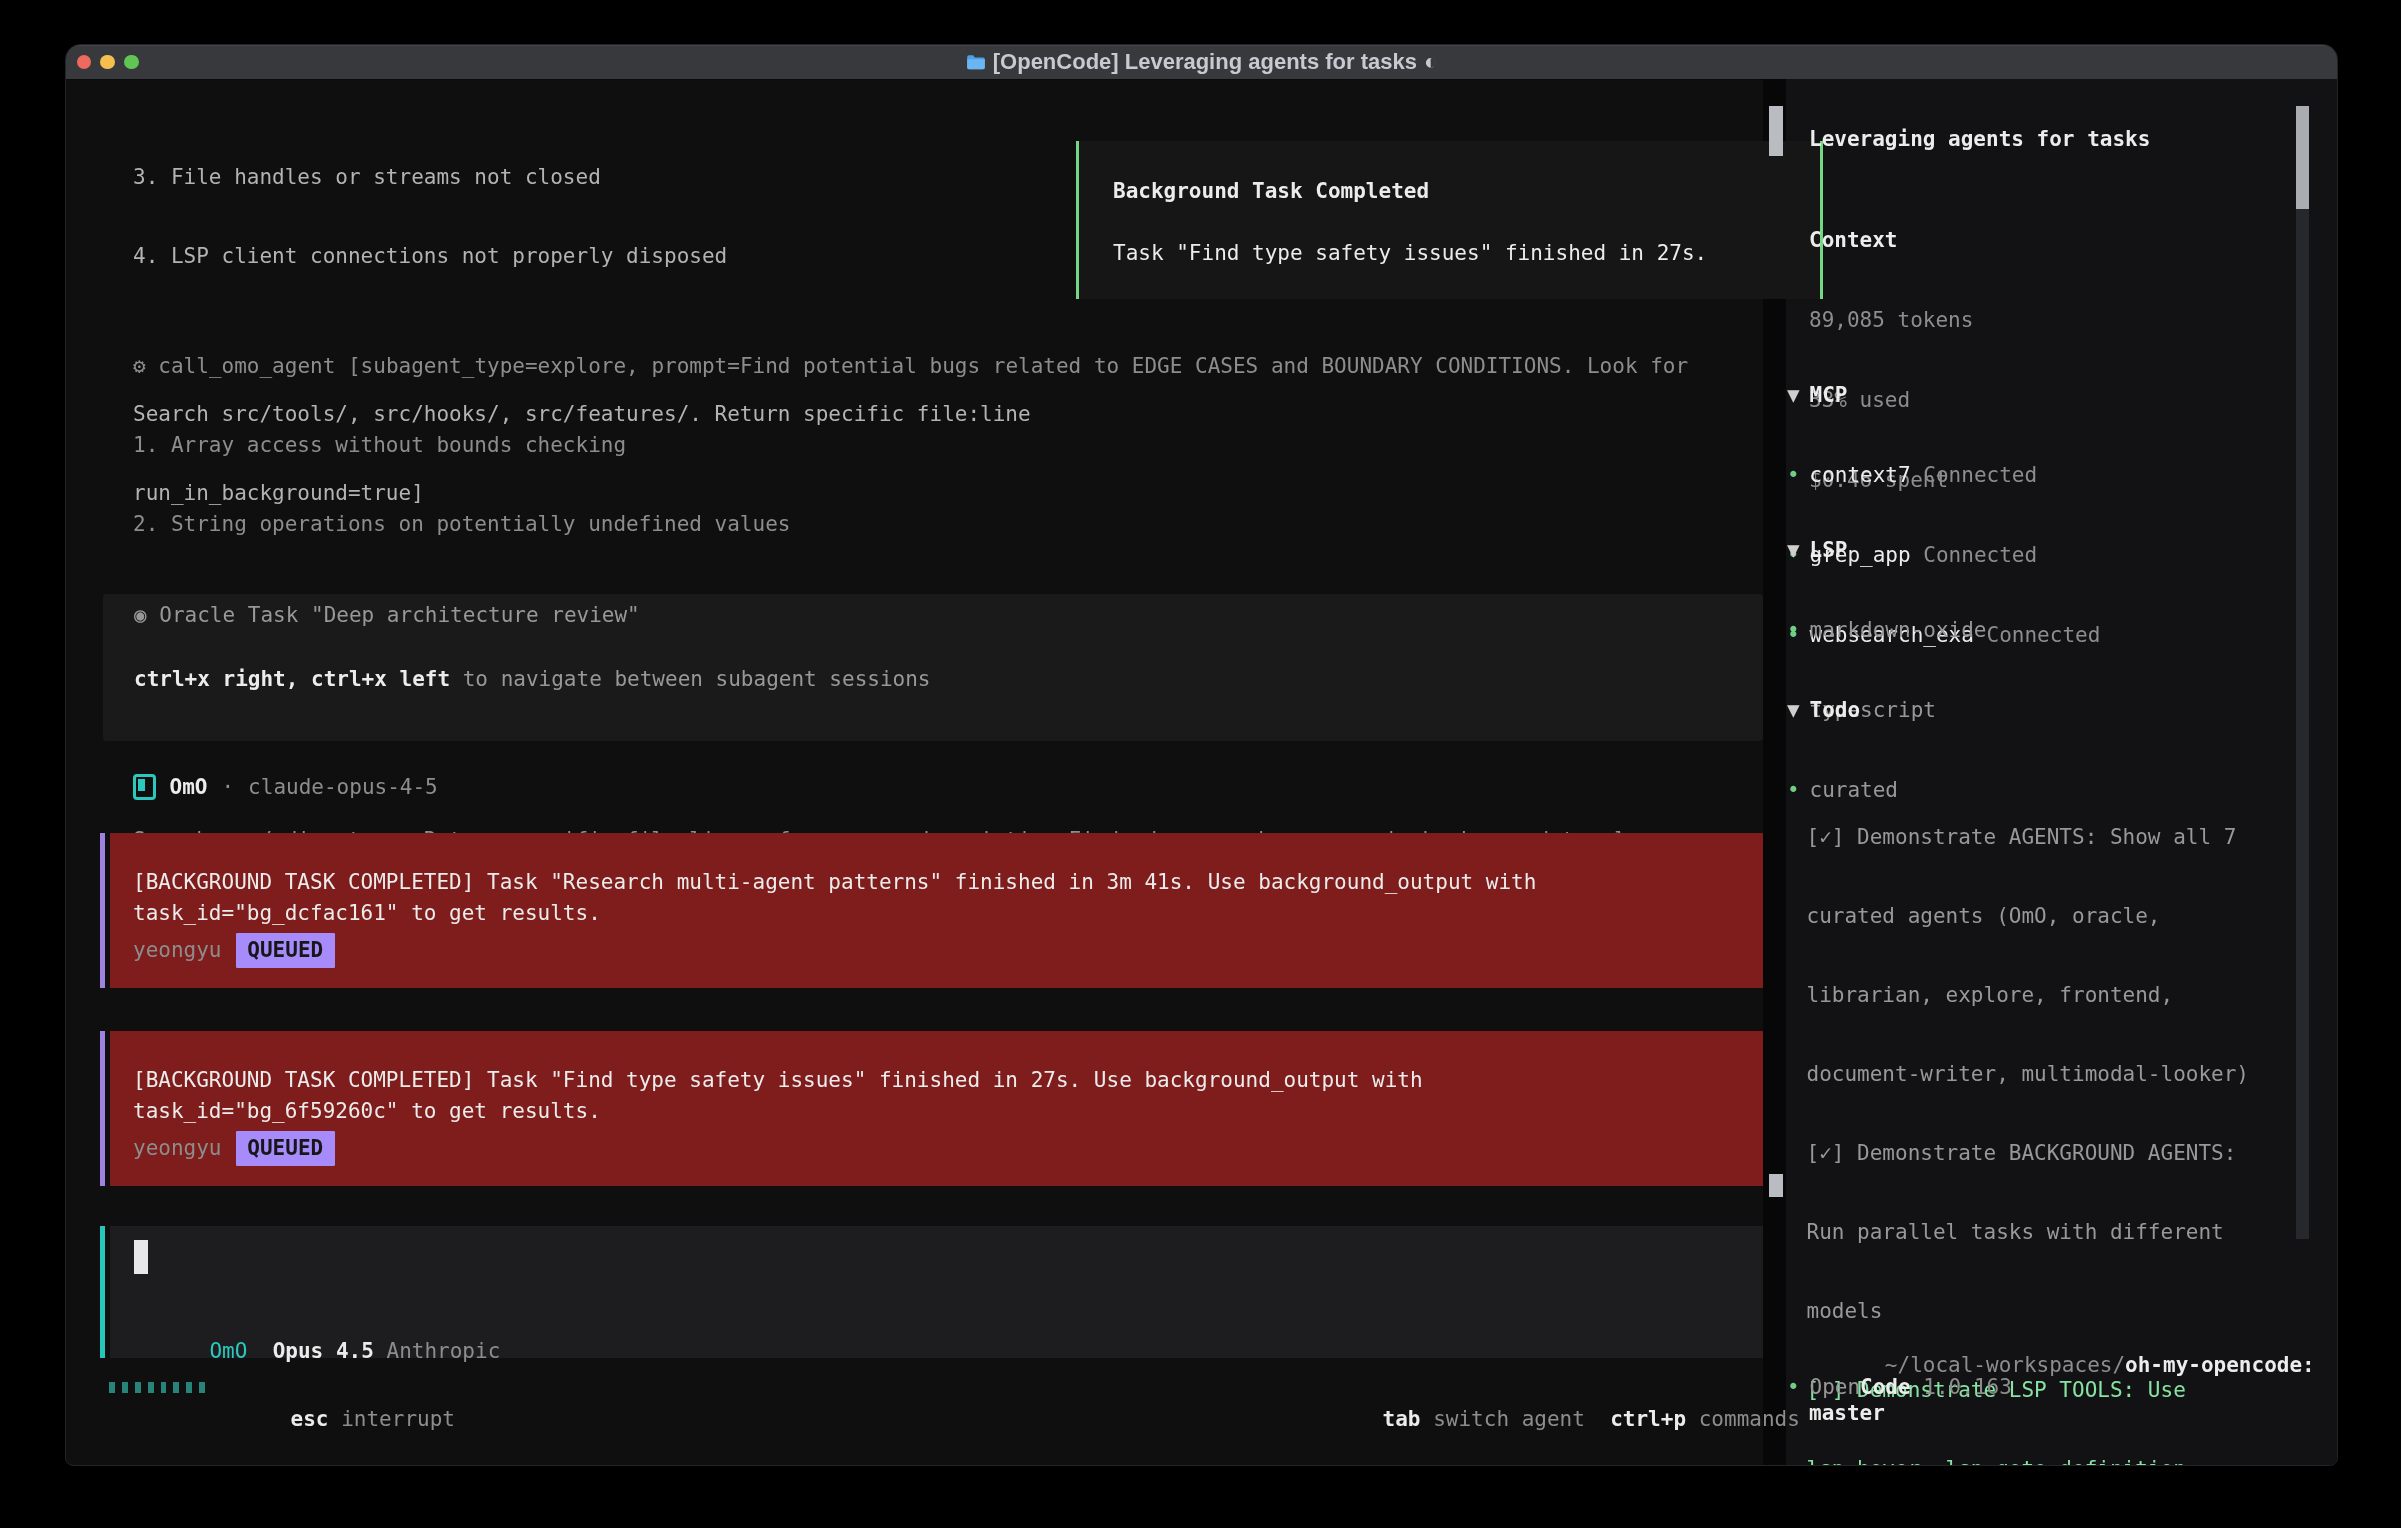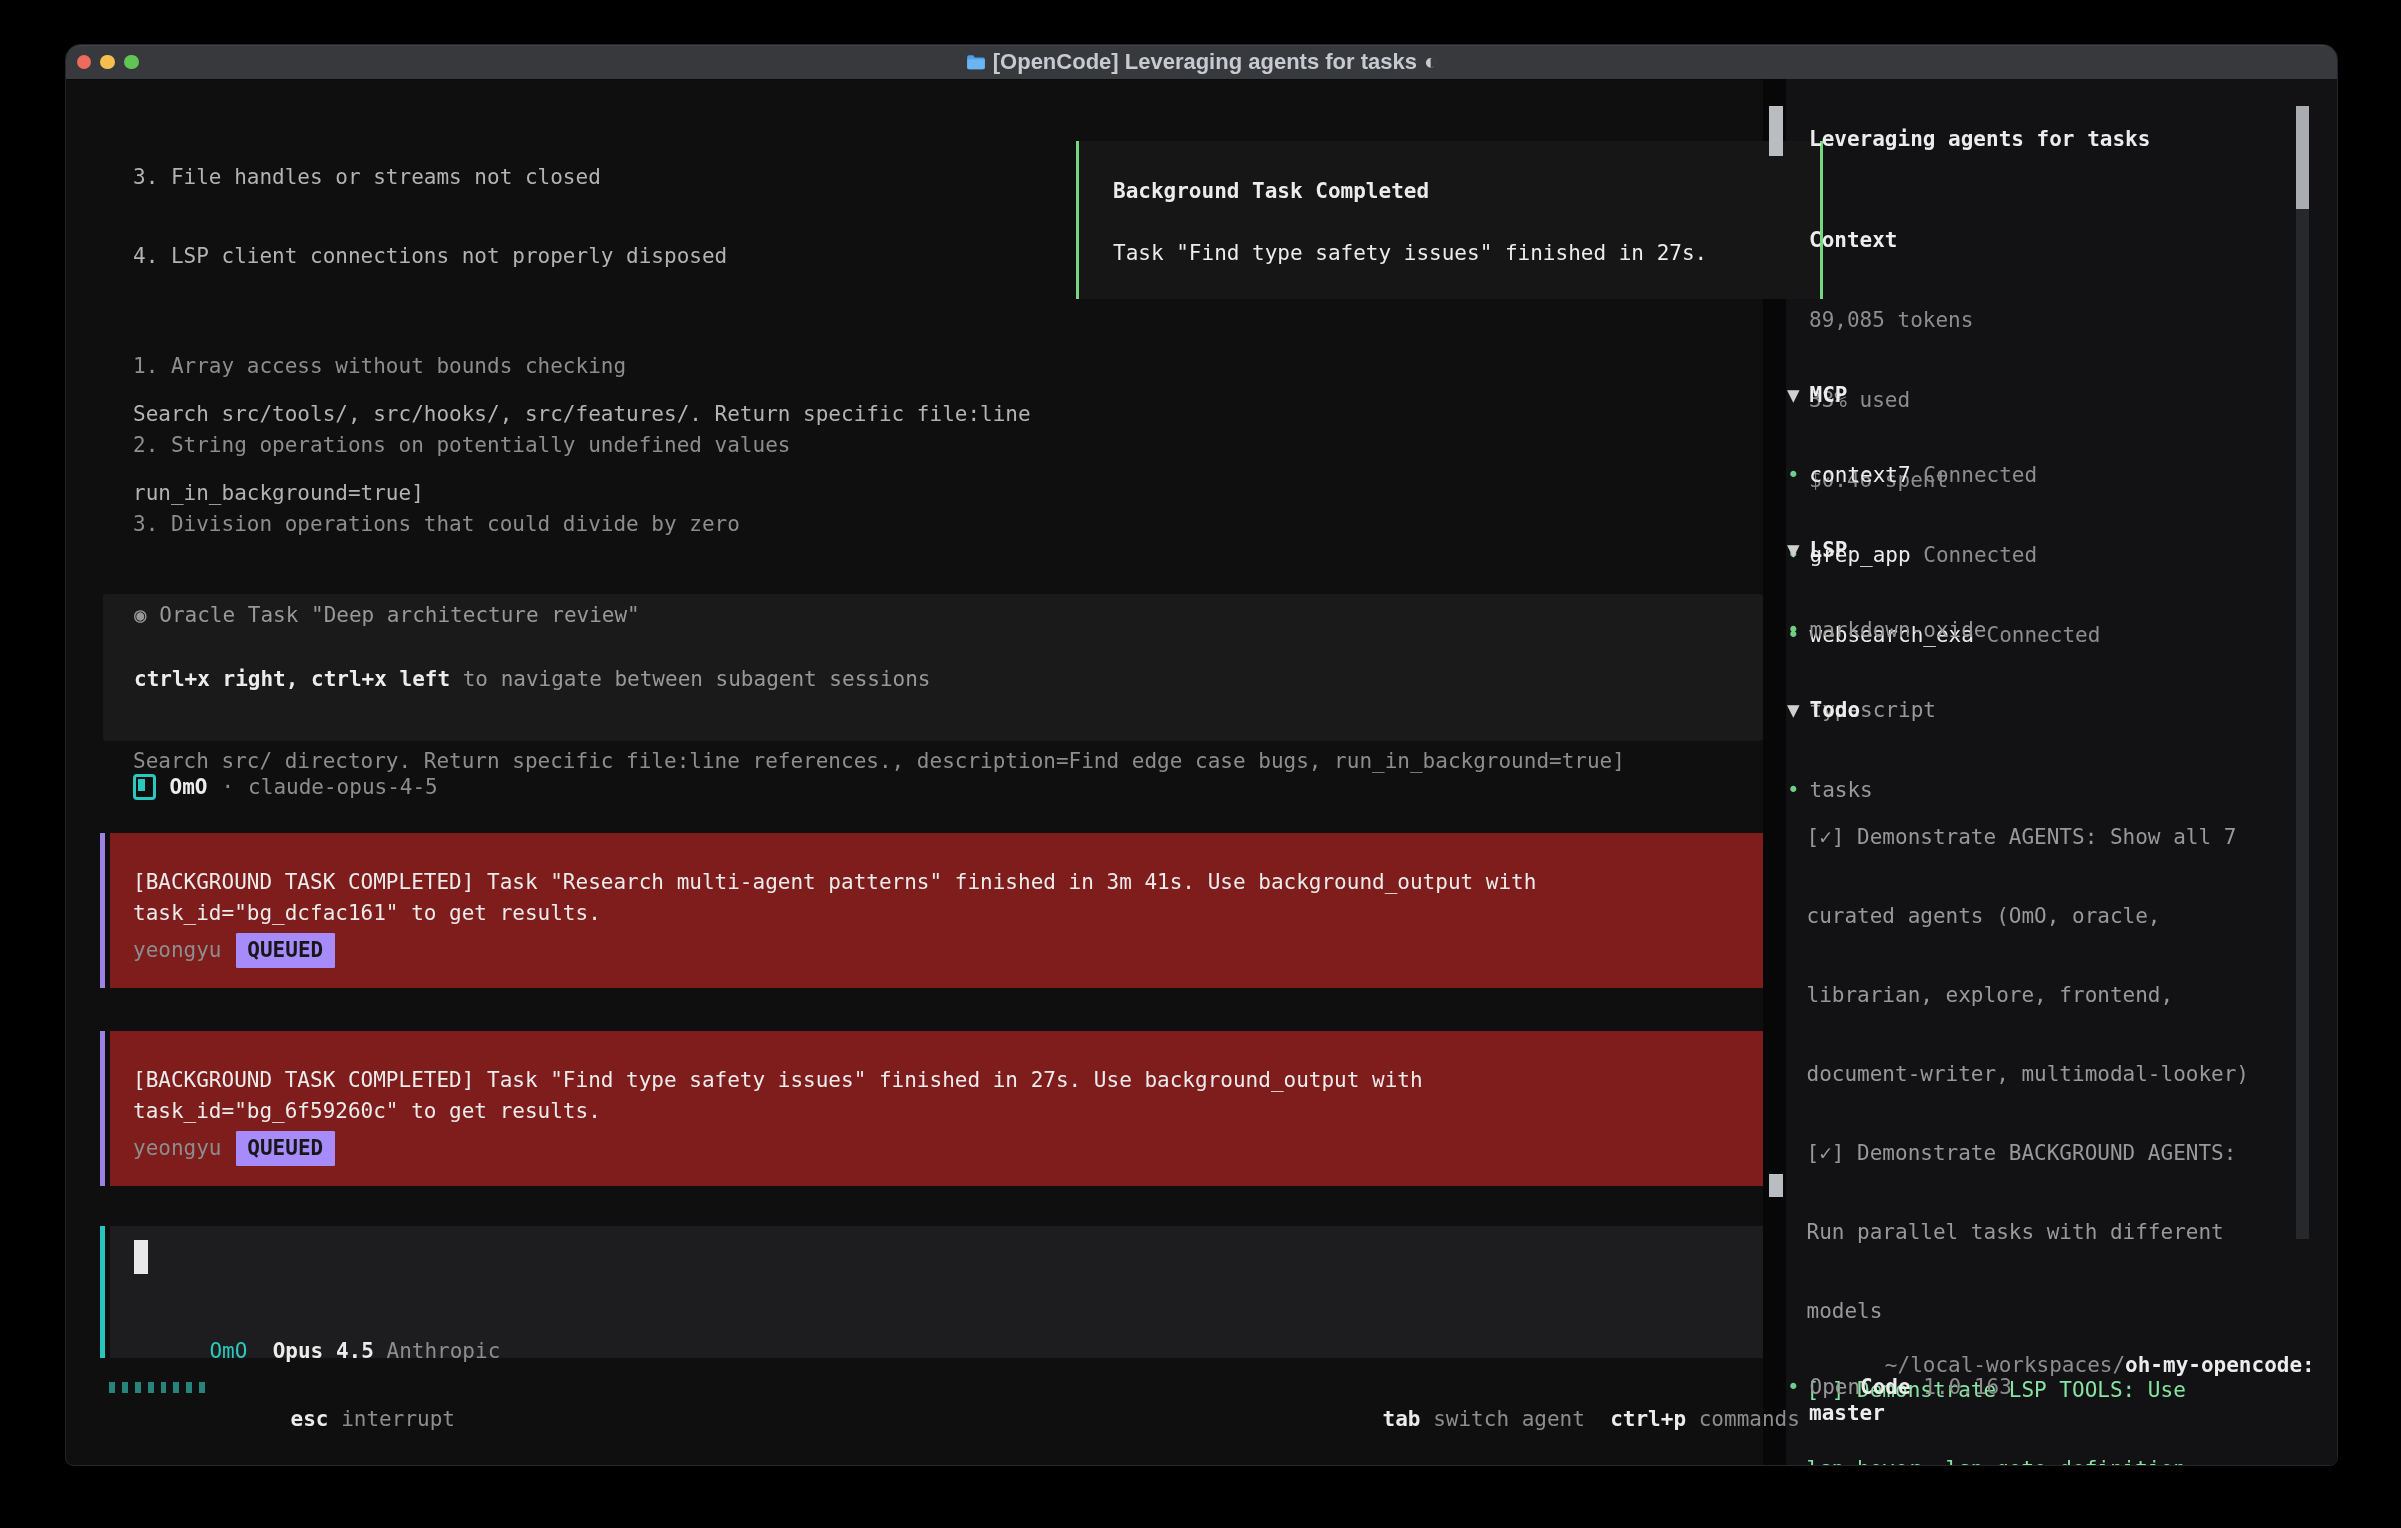"⚙ call_omo_agent [subagent_type=explore," div.row52 { html: none -> <div><span>⚙</span><span> </span><span>call_omo_agent [subagent_type=explore, prompt=Find potential bugs related to EDGE CASES and BOUNDARY CONDITIONS. Look for</span></div> }
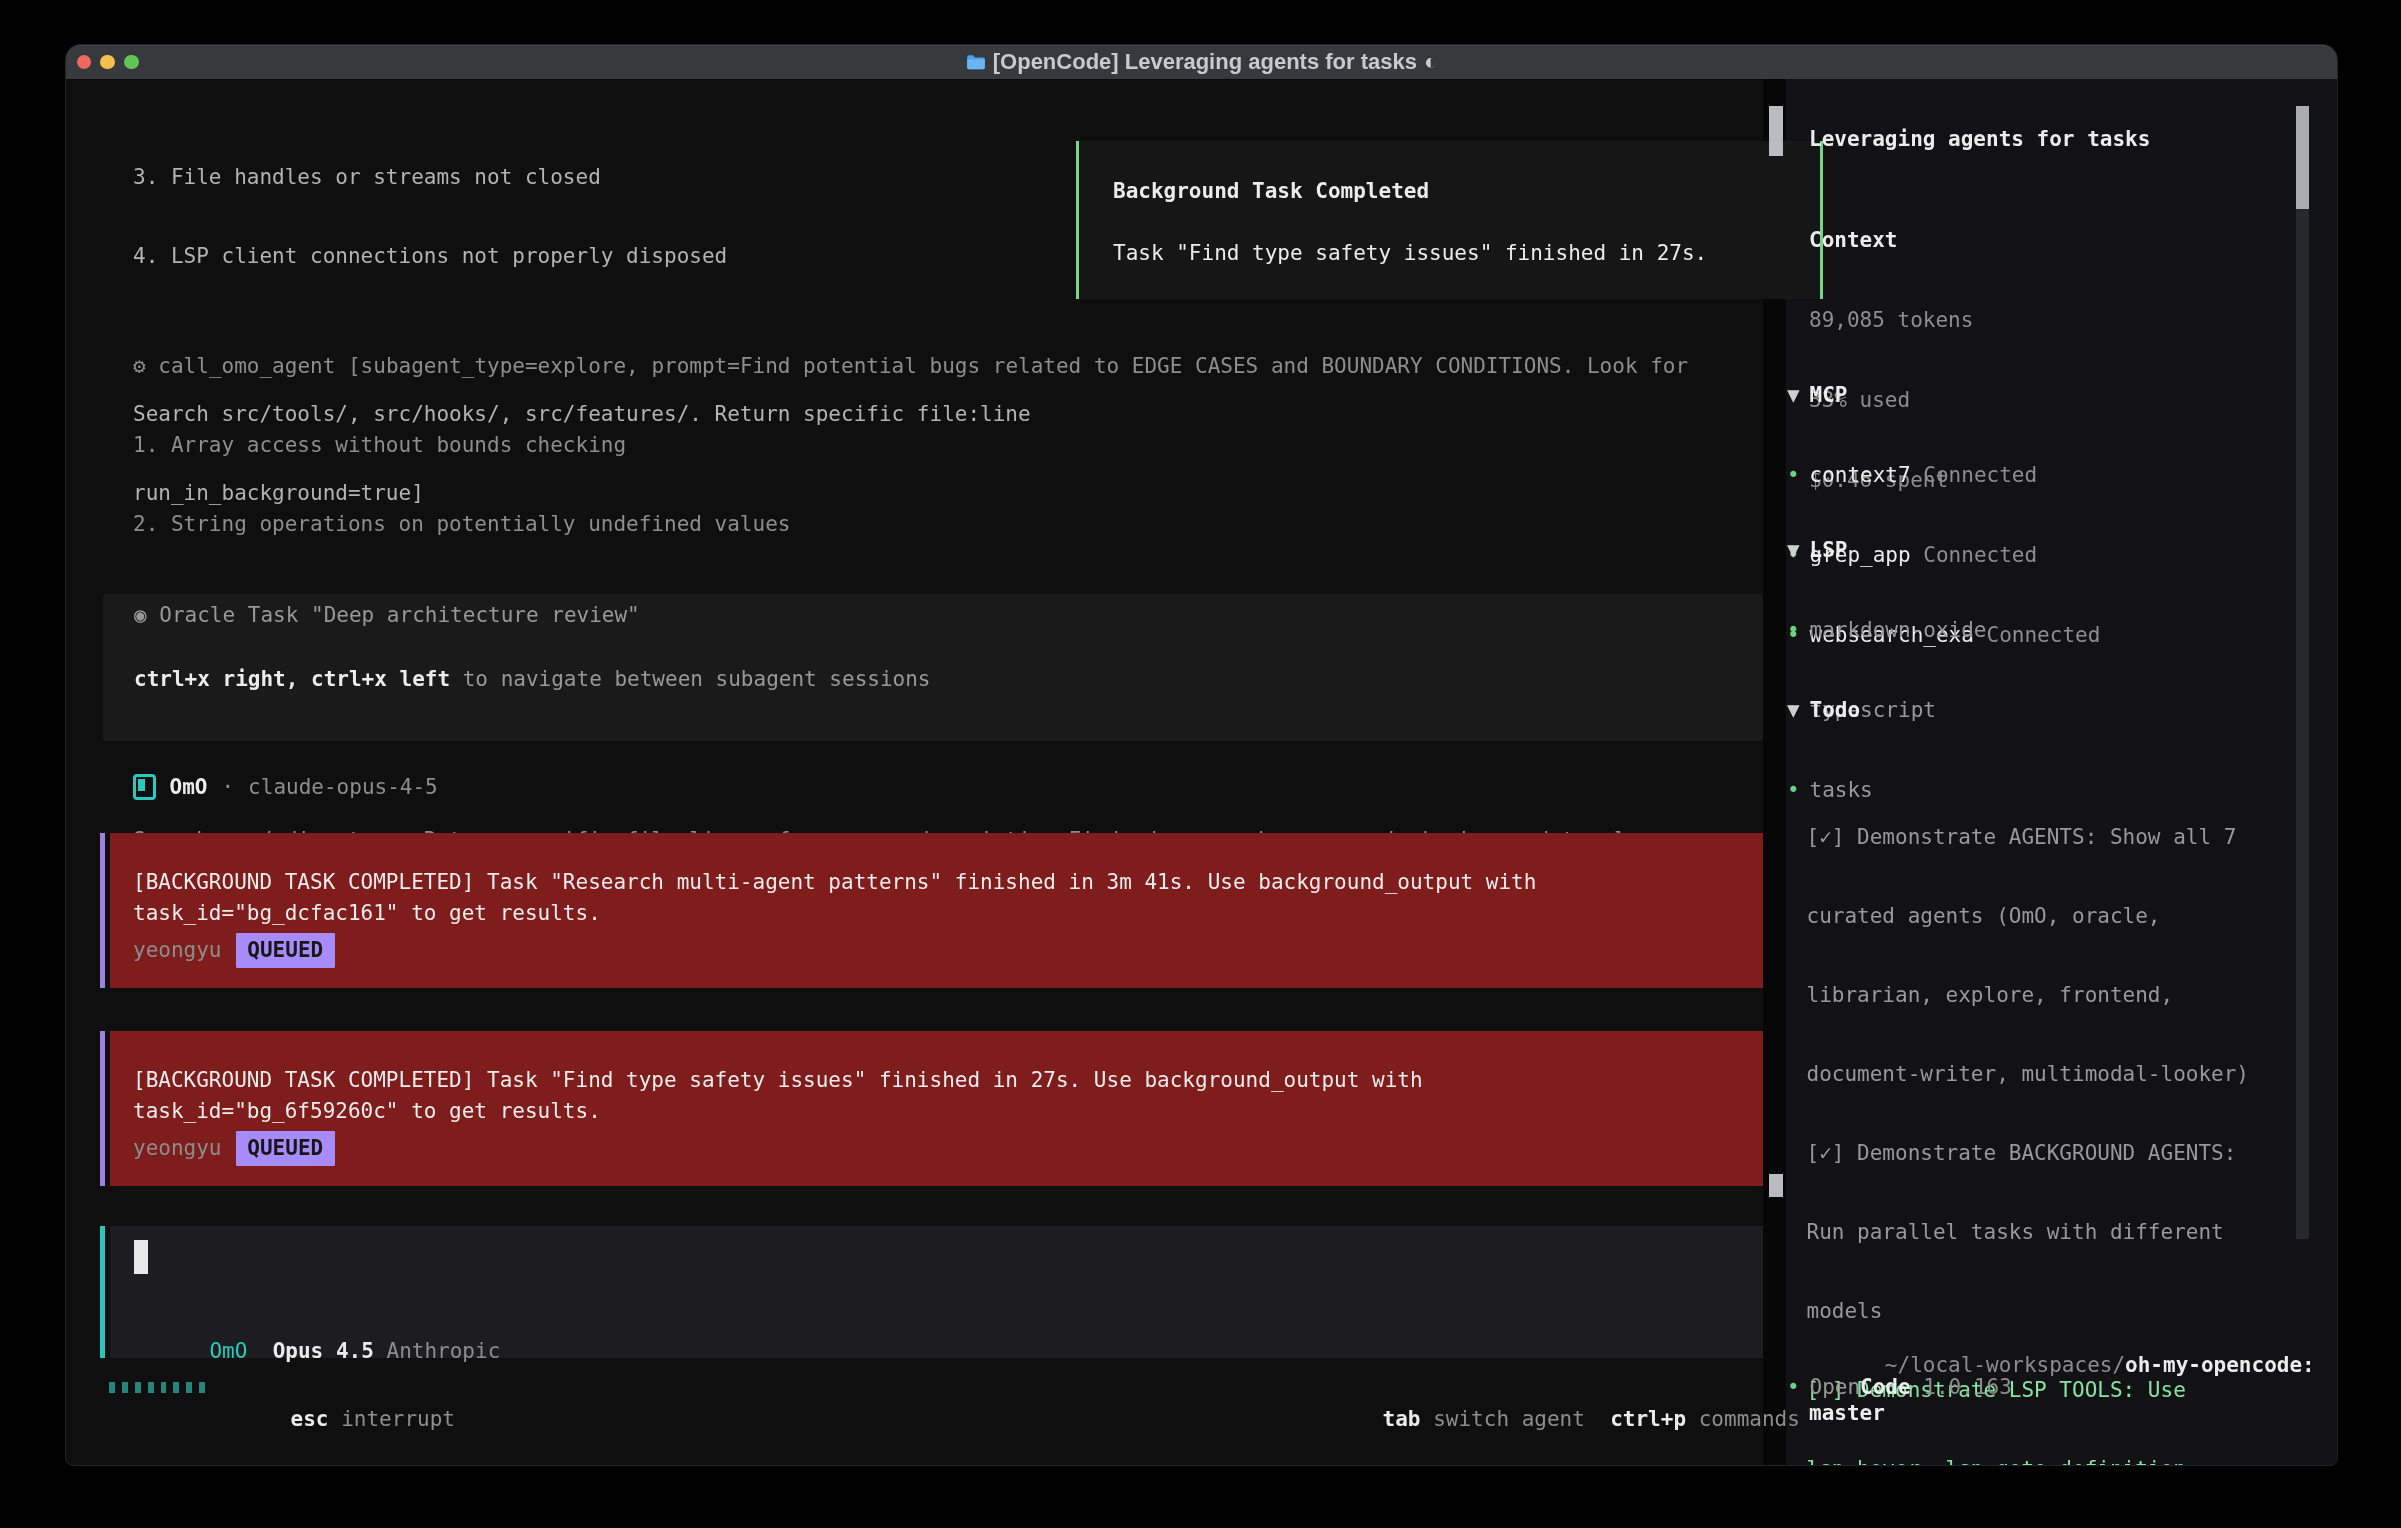"tasks" span.c-gray { text: tasks -> curated }
